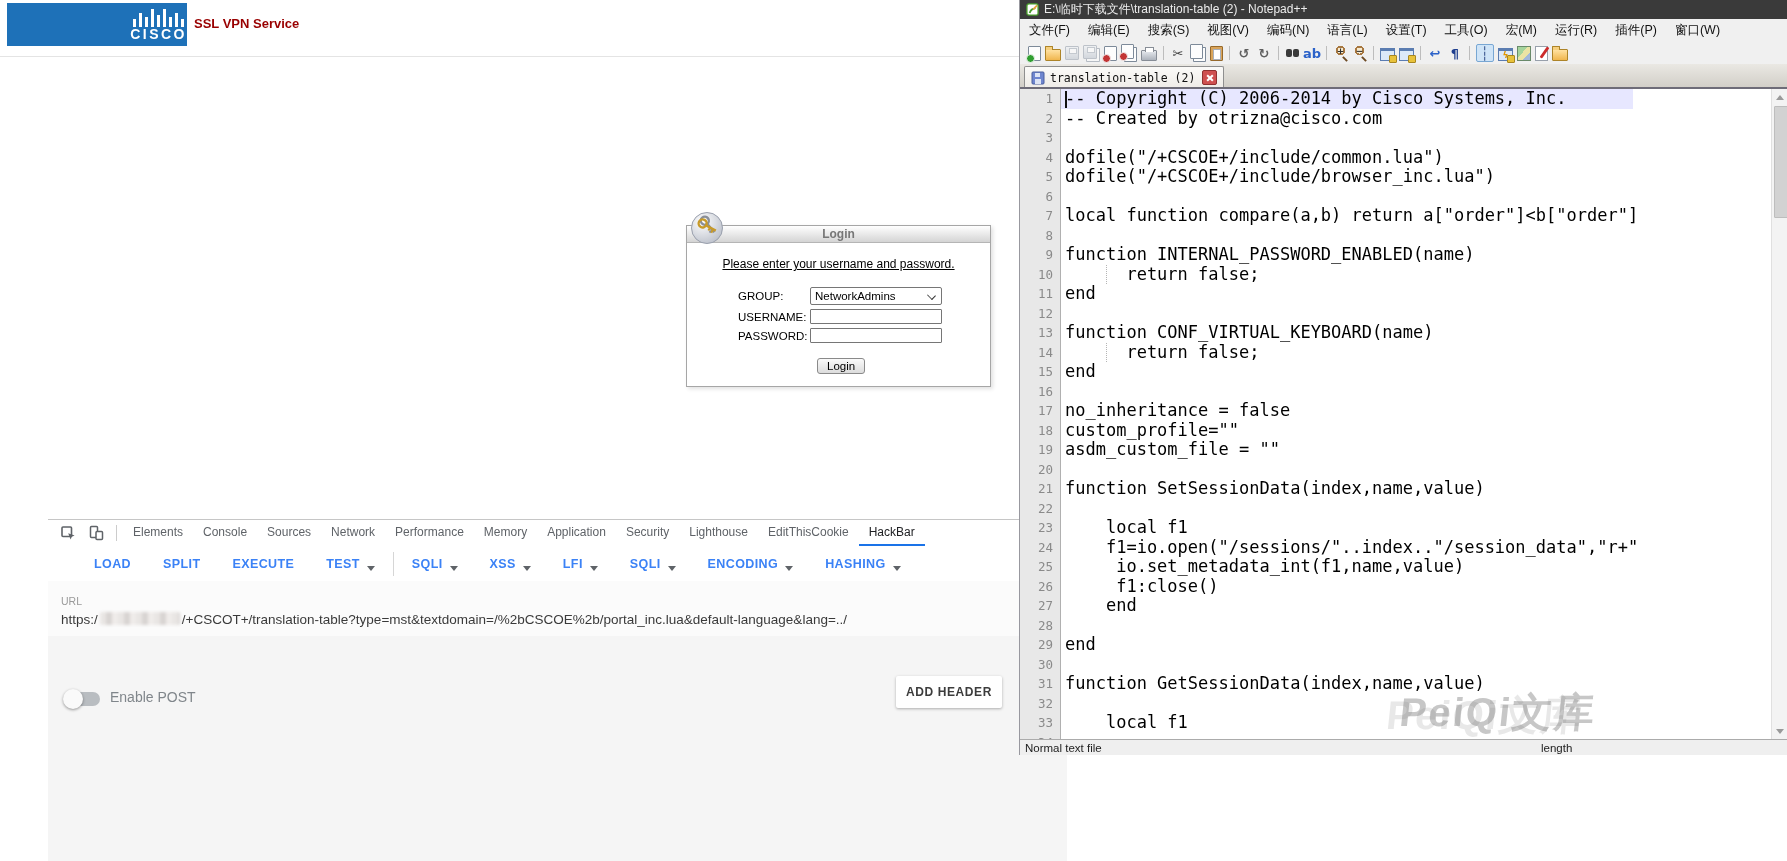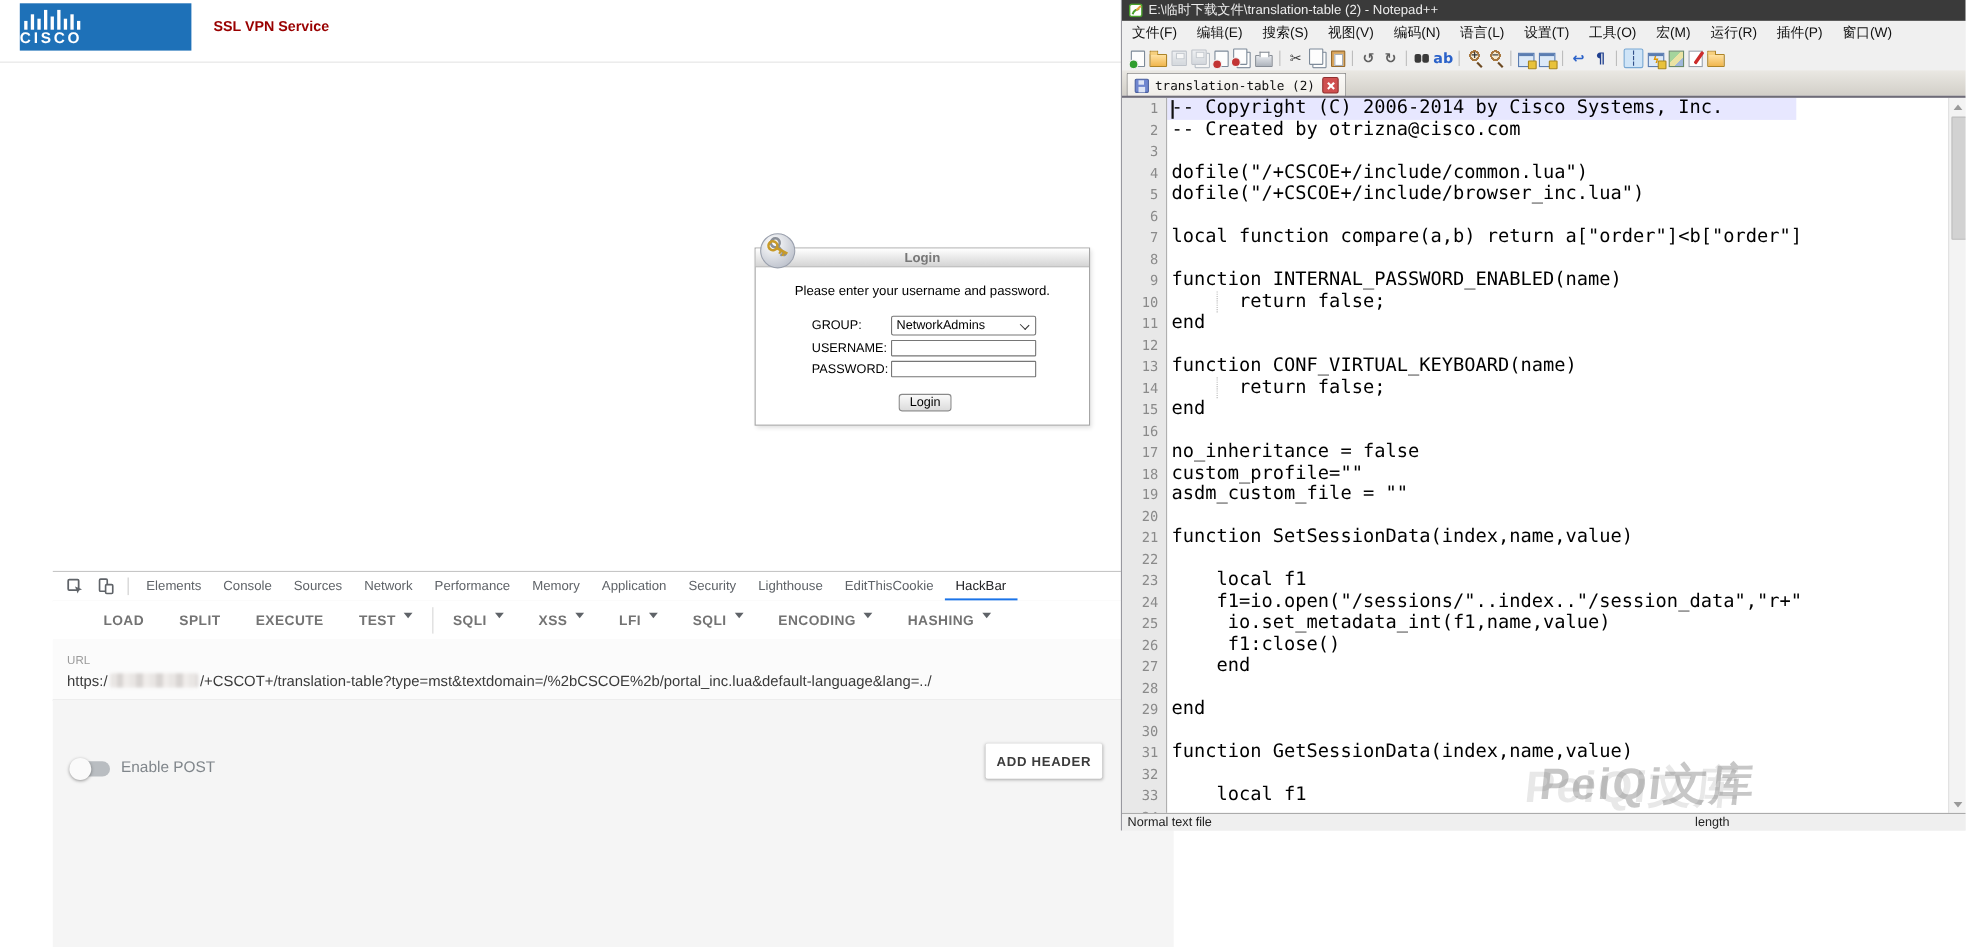"CISCO" .cisco-logo { align-items: flex-start -> flex-end; left: 18px -> 7px; width: 156px -> 180px }
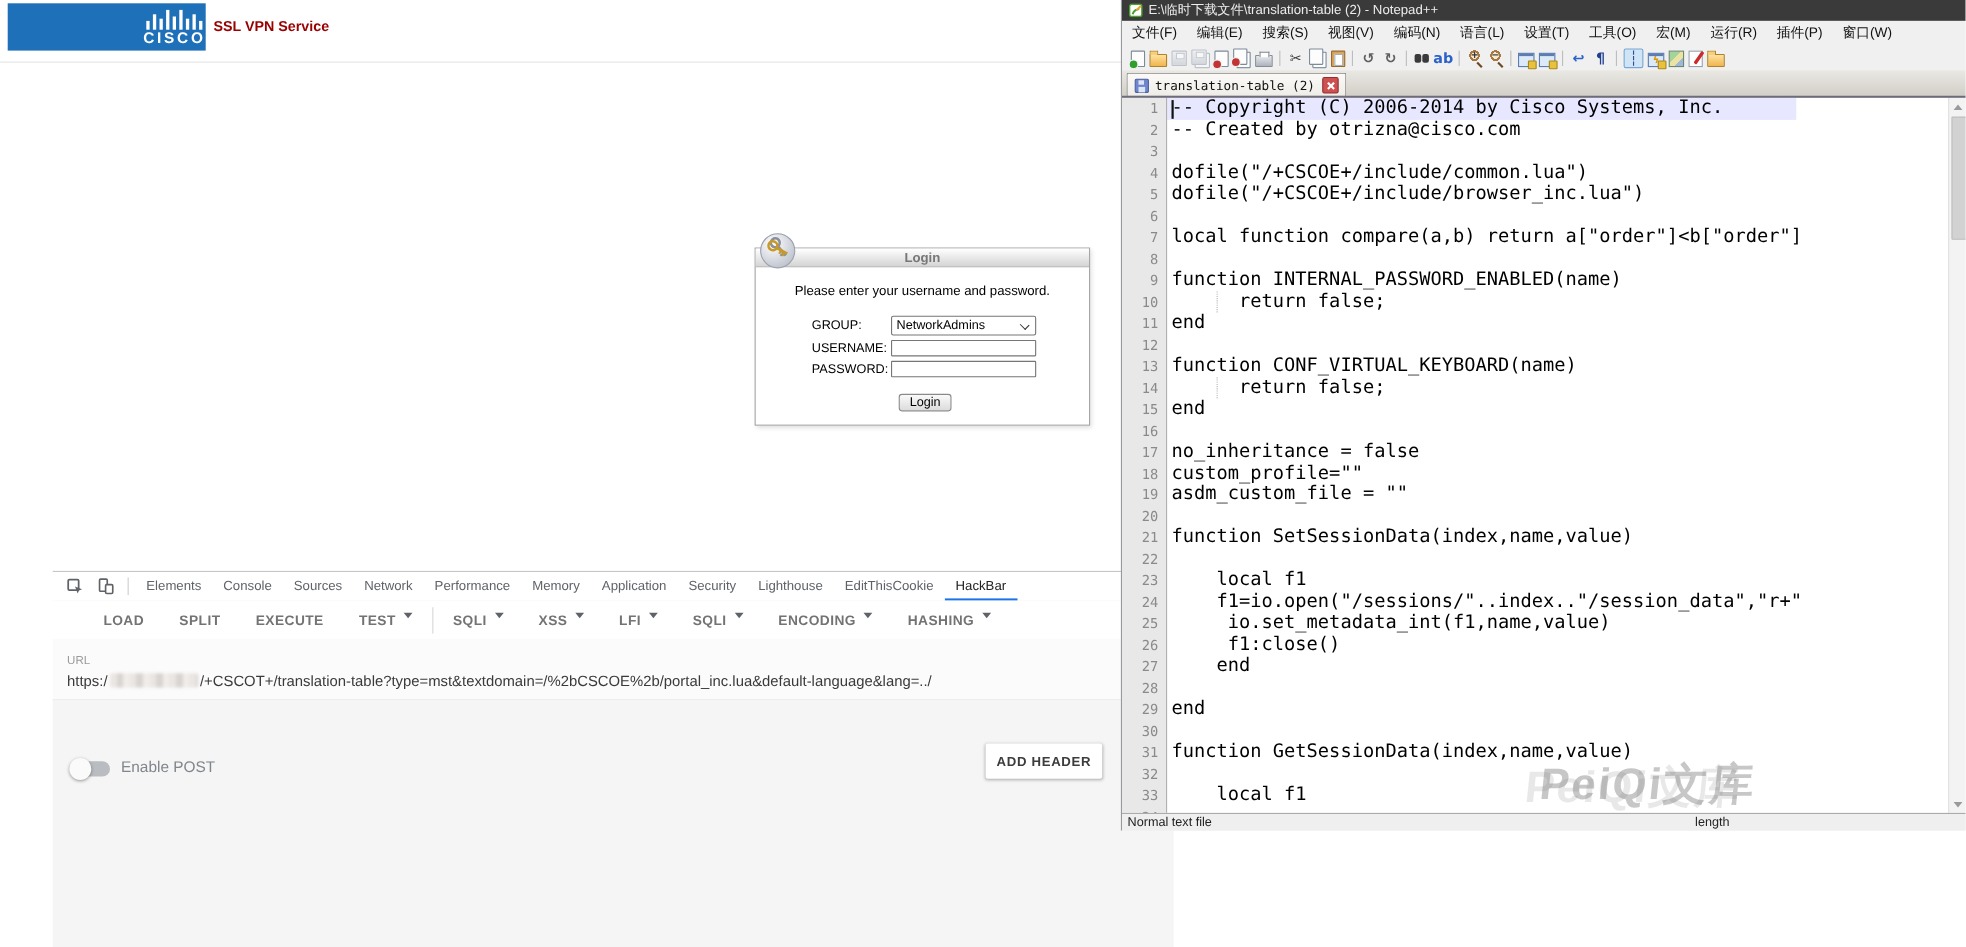"Please enter your username and" .dlg-message { text-decoration: none -> underline }
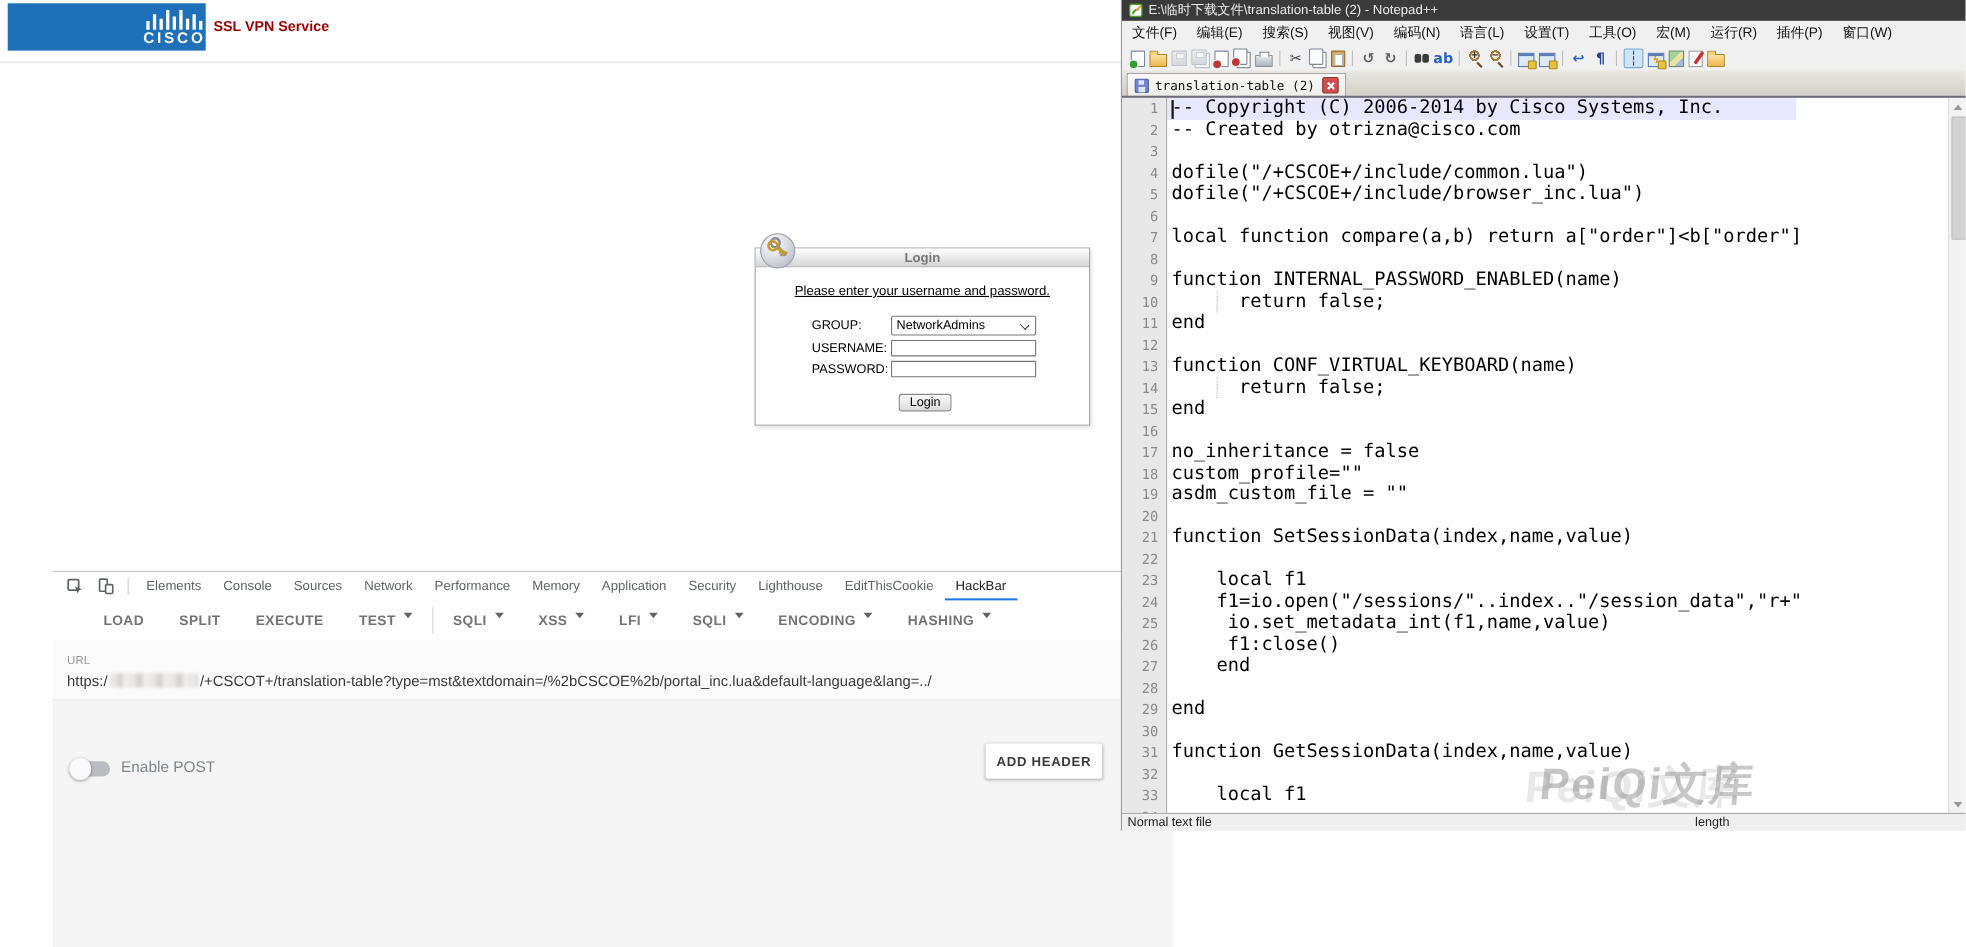"LOAD" .hb-item { align-items: flex-start -> flex-end; color: #737373 -> #3b82f6 }
